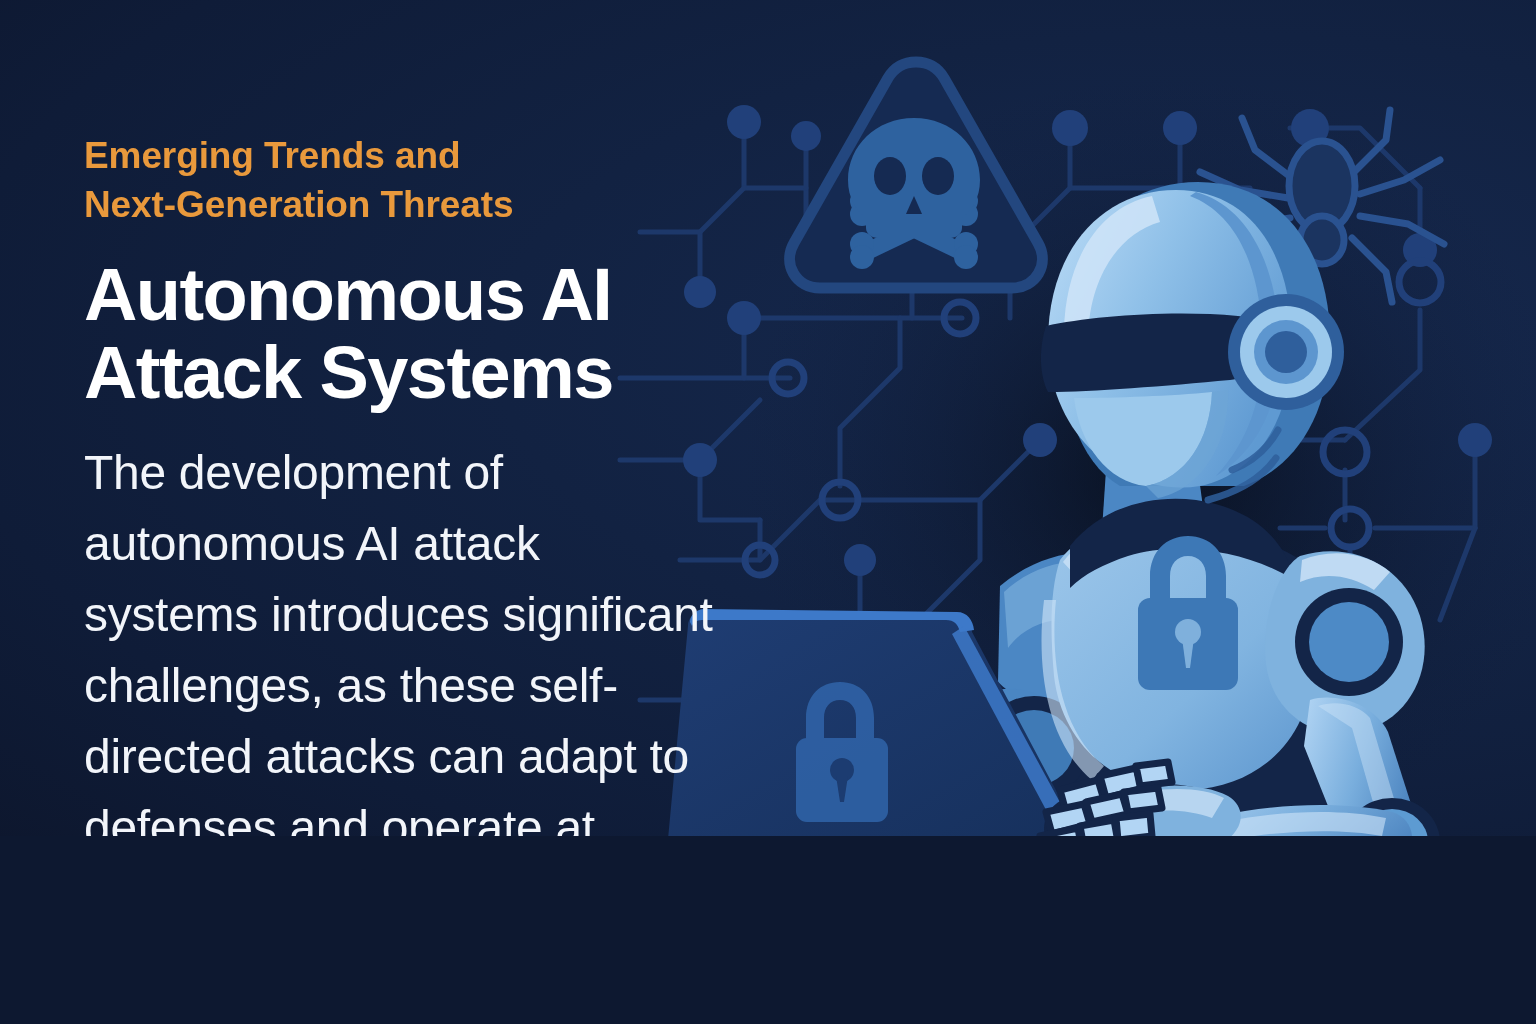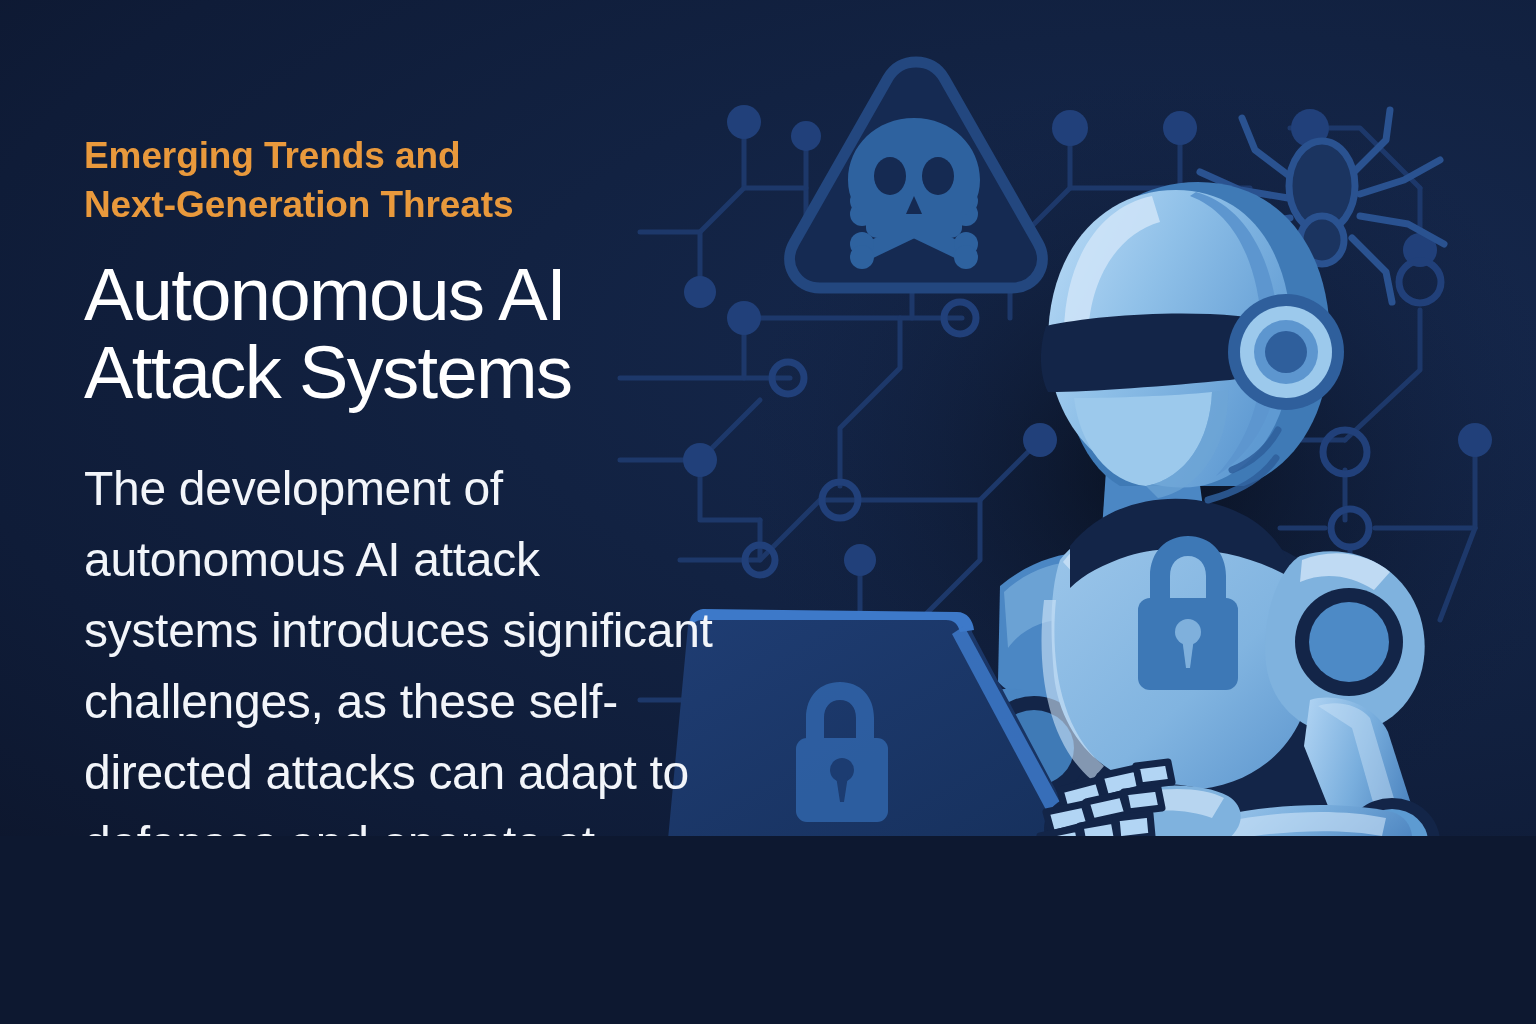"Autonomous AI" .headline { font-weight: 400 -> 700; margin: 0 0 40px 0 -> 0 0 24px 0 }
